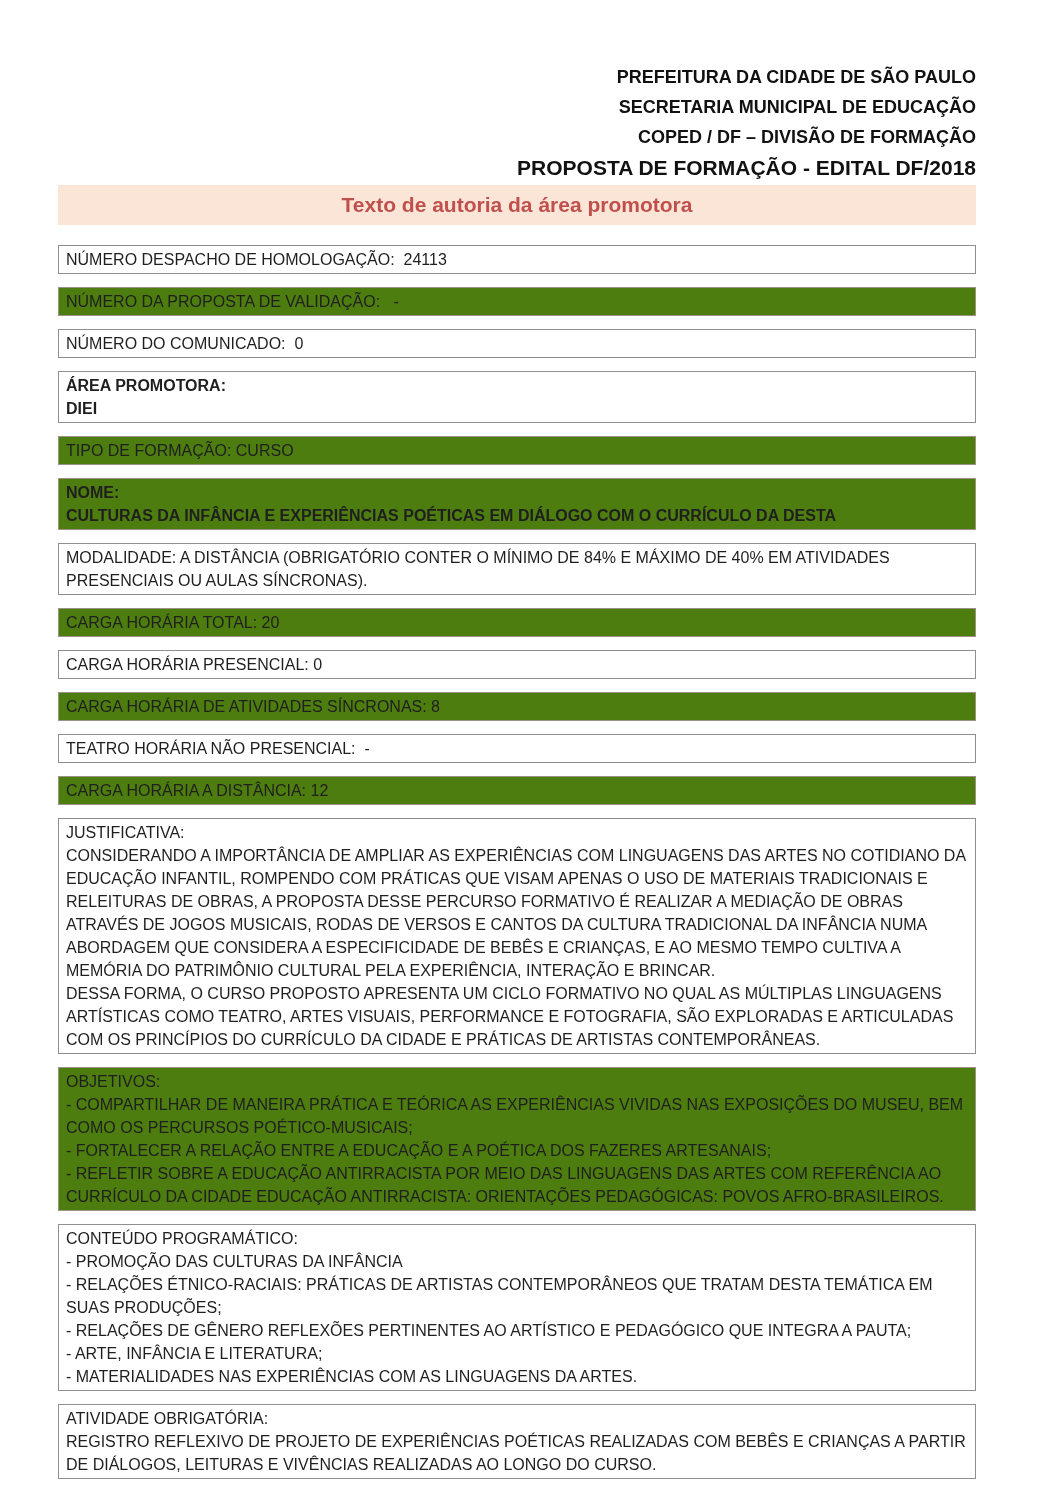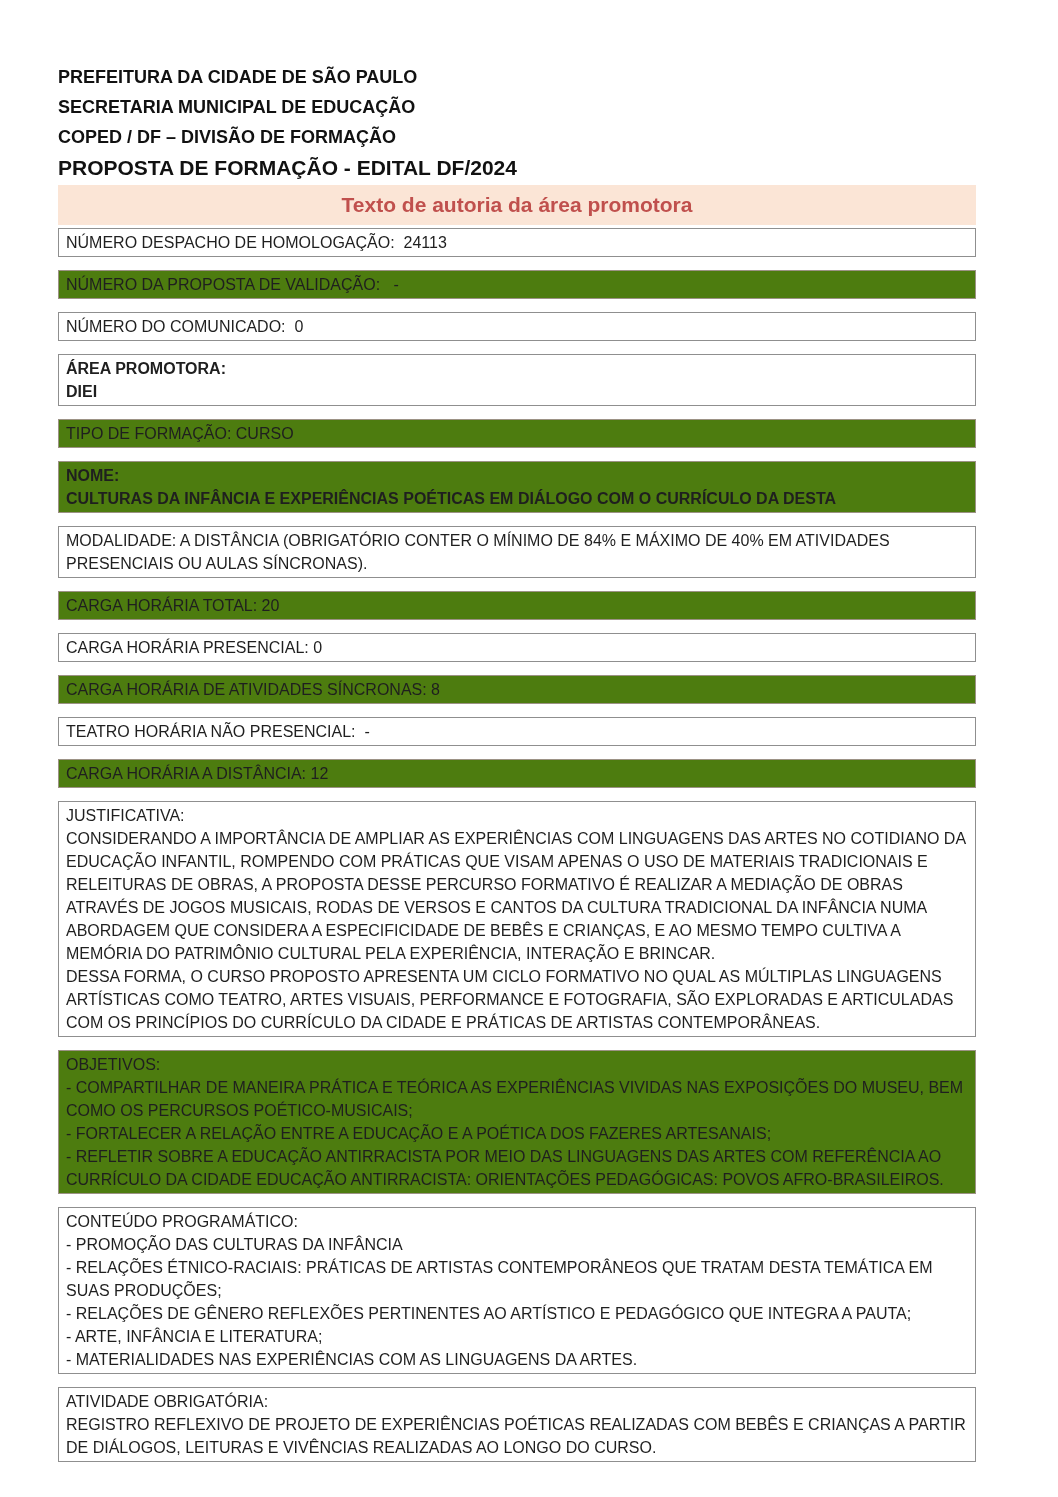"PREFEITURA DA CIDADE DE SÃO" .hdr-line { text-align: left -> right }
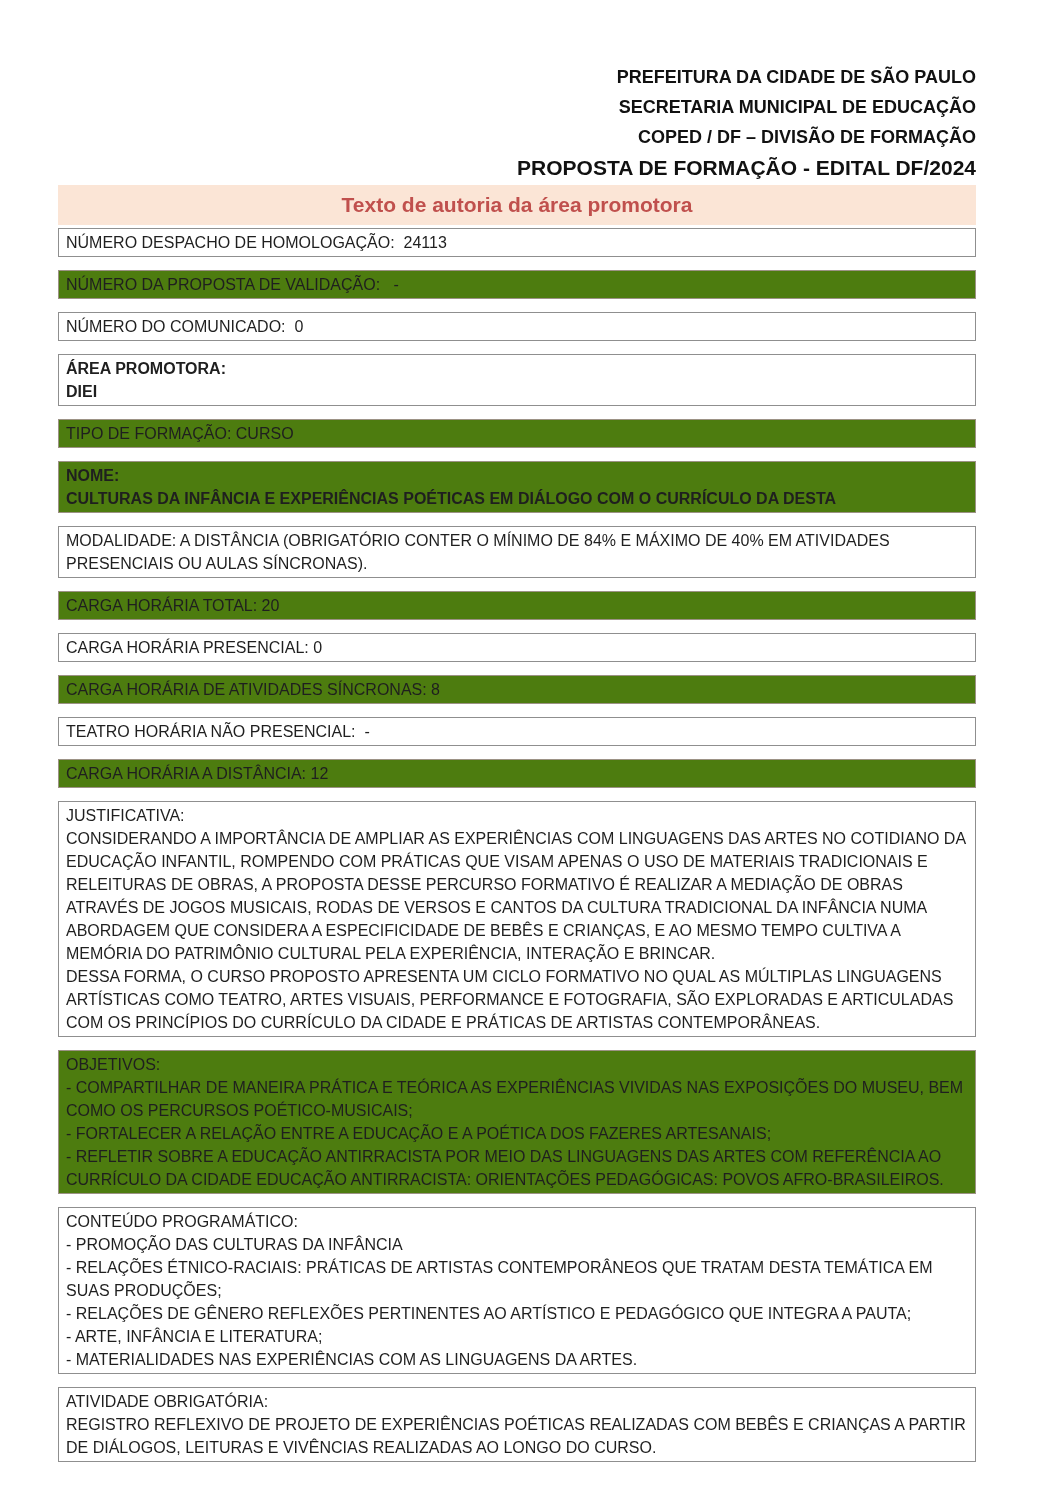"PROPOSTA DE FORMAÇÃO - EDITAL" div.hdr-line { text: DF/2024 -> DF/2018 }
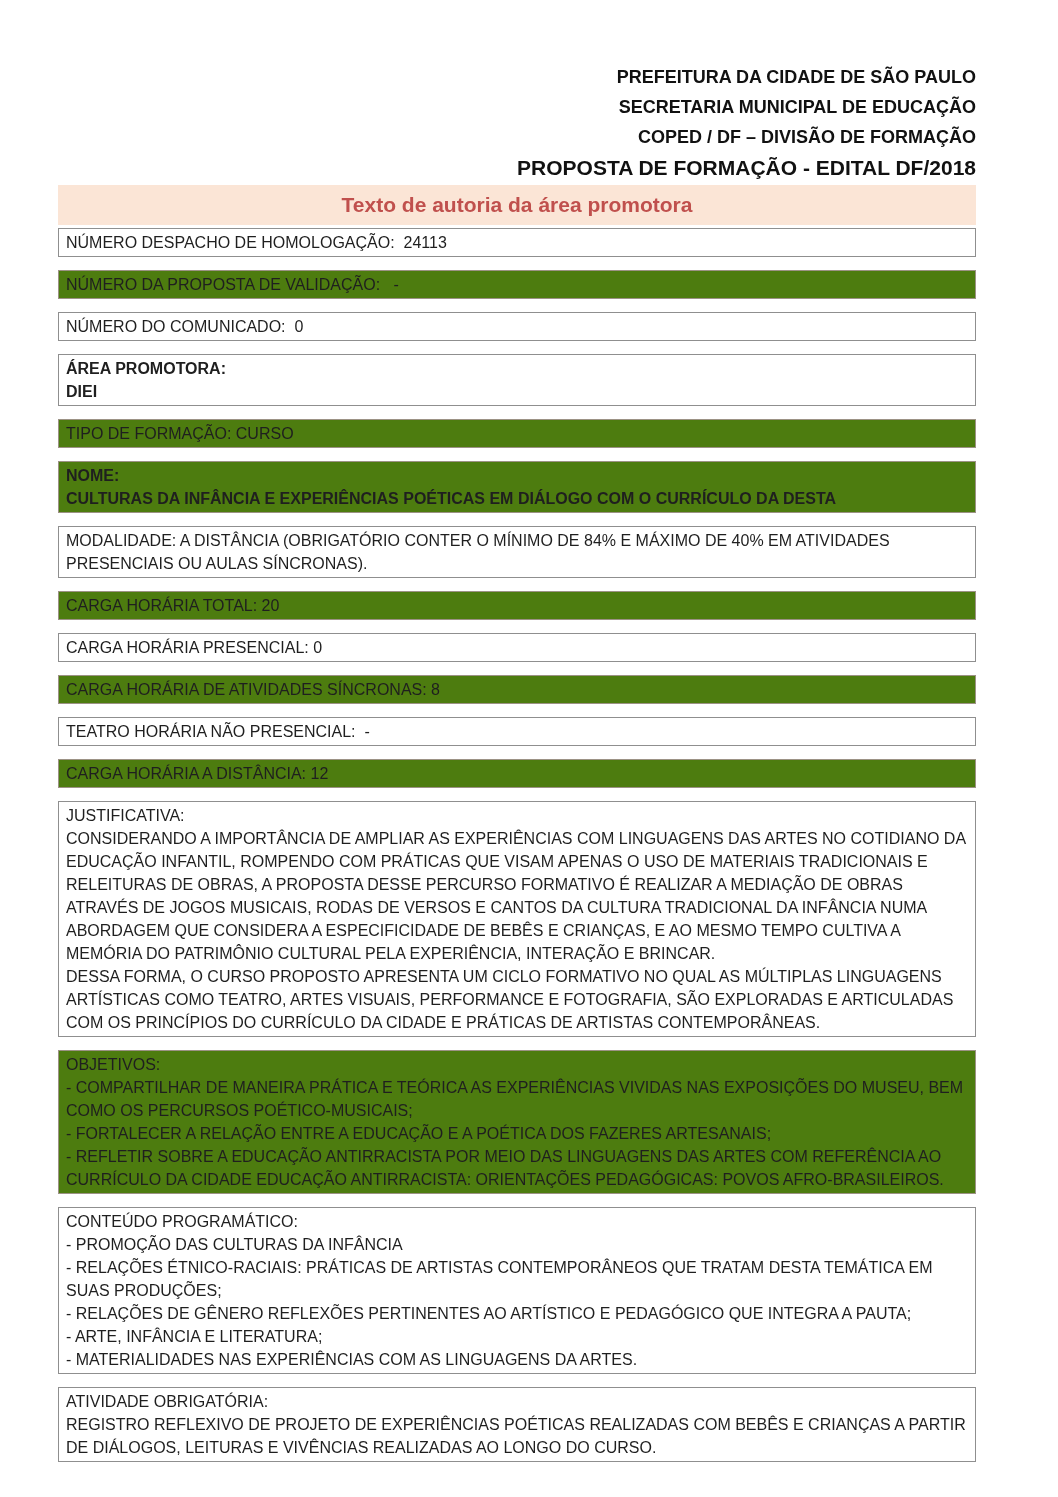"Texto de autoria da área" .banner { margin-bottom: 3px -> 20px }
